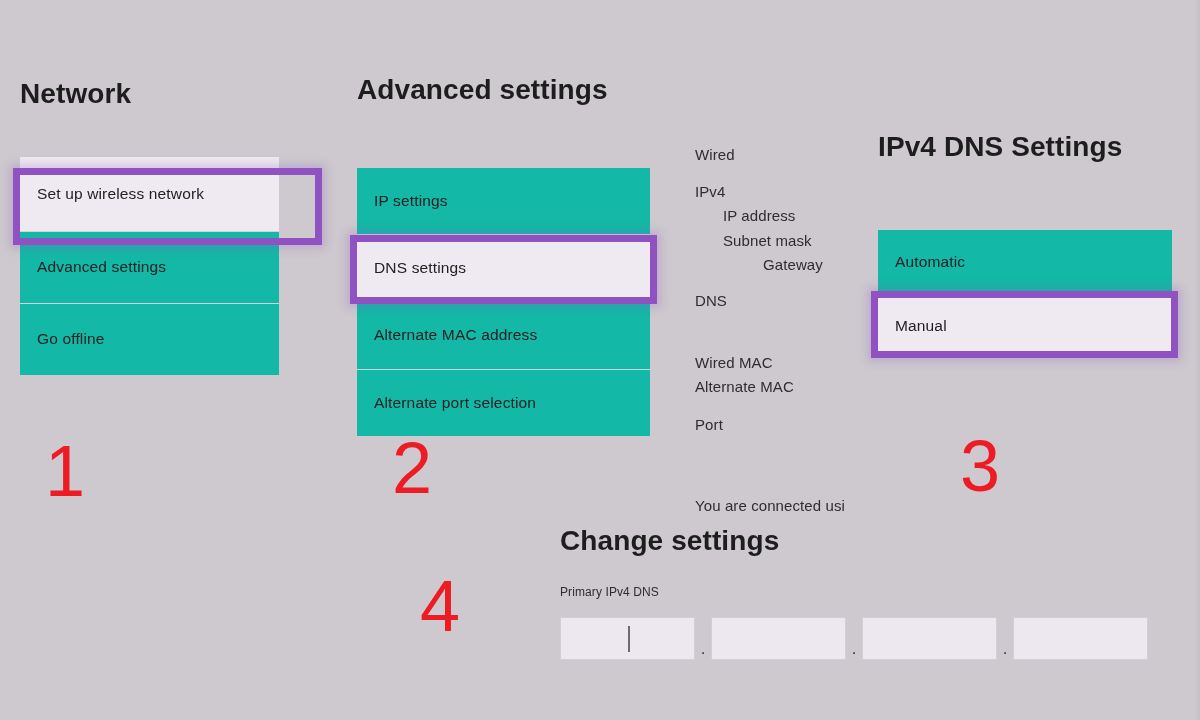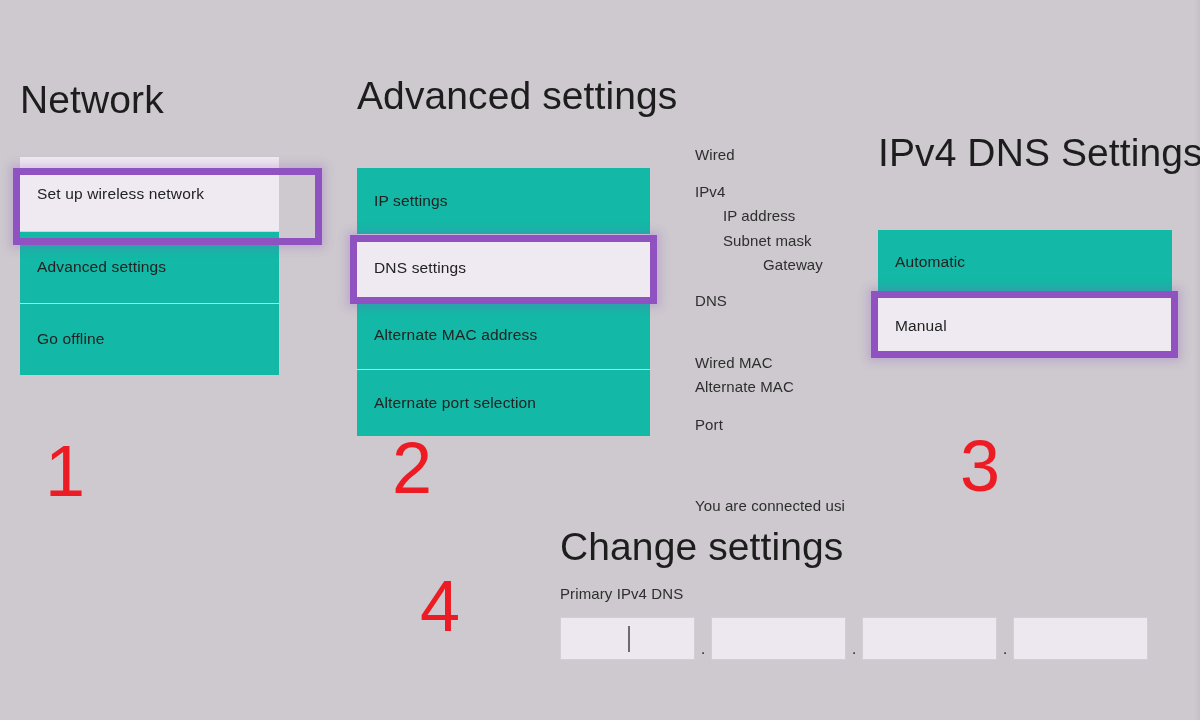"Network" .heading { font-size: 39px -> 28px; font-weight: 400 -> 700 }
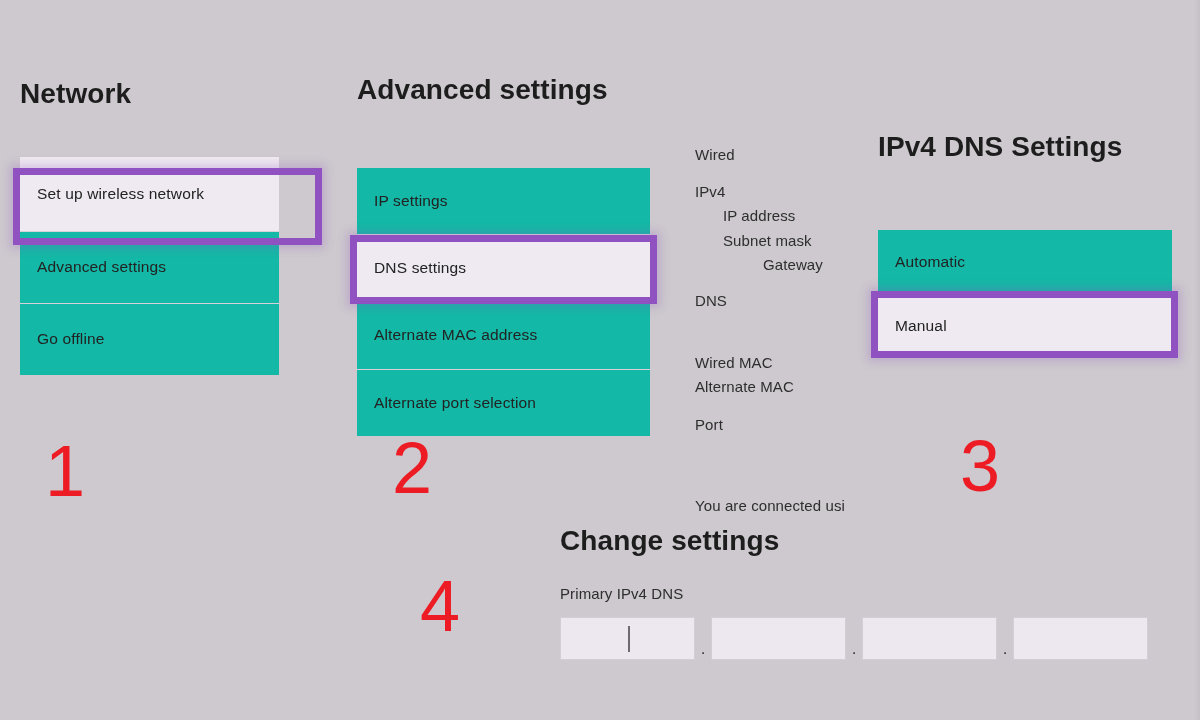"Primary IPv4 DNS" .field-label { font-size: 15px -> 12px }
